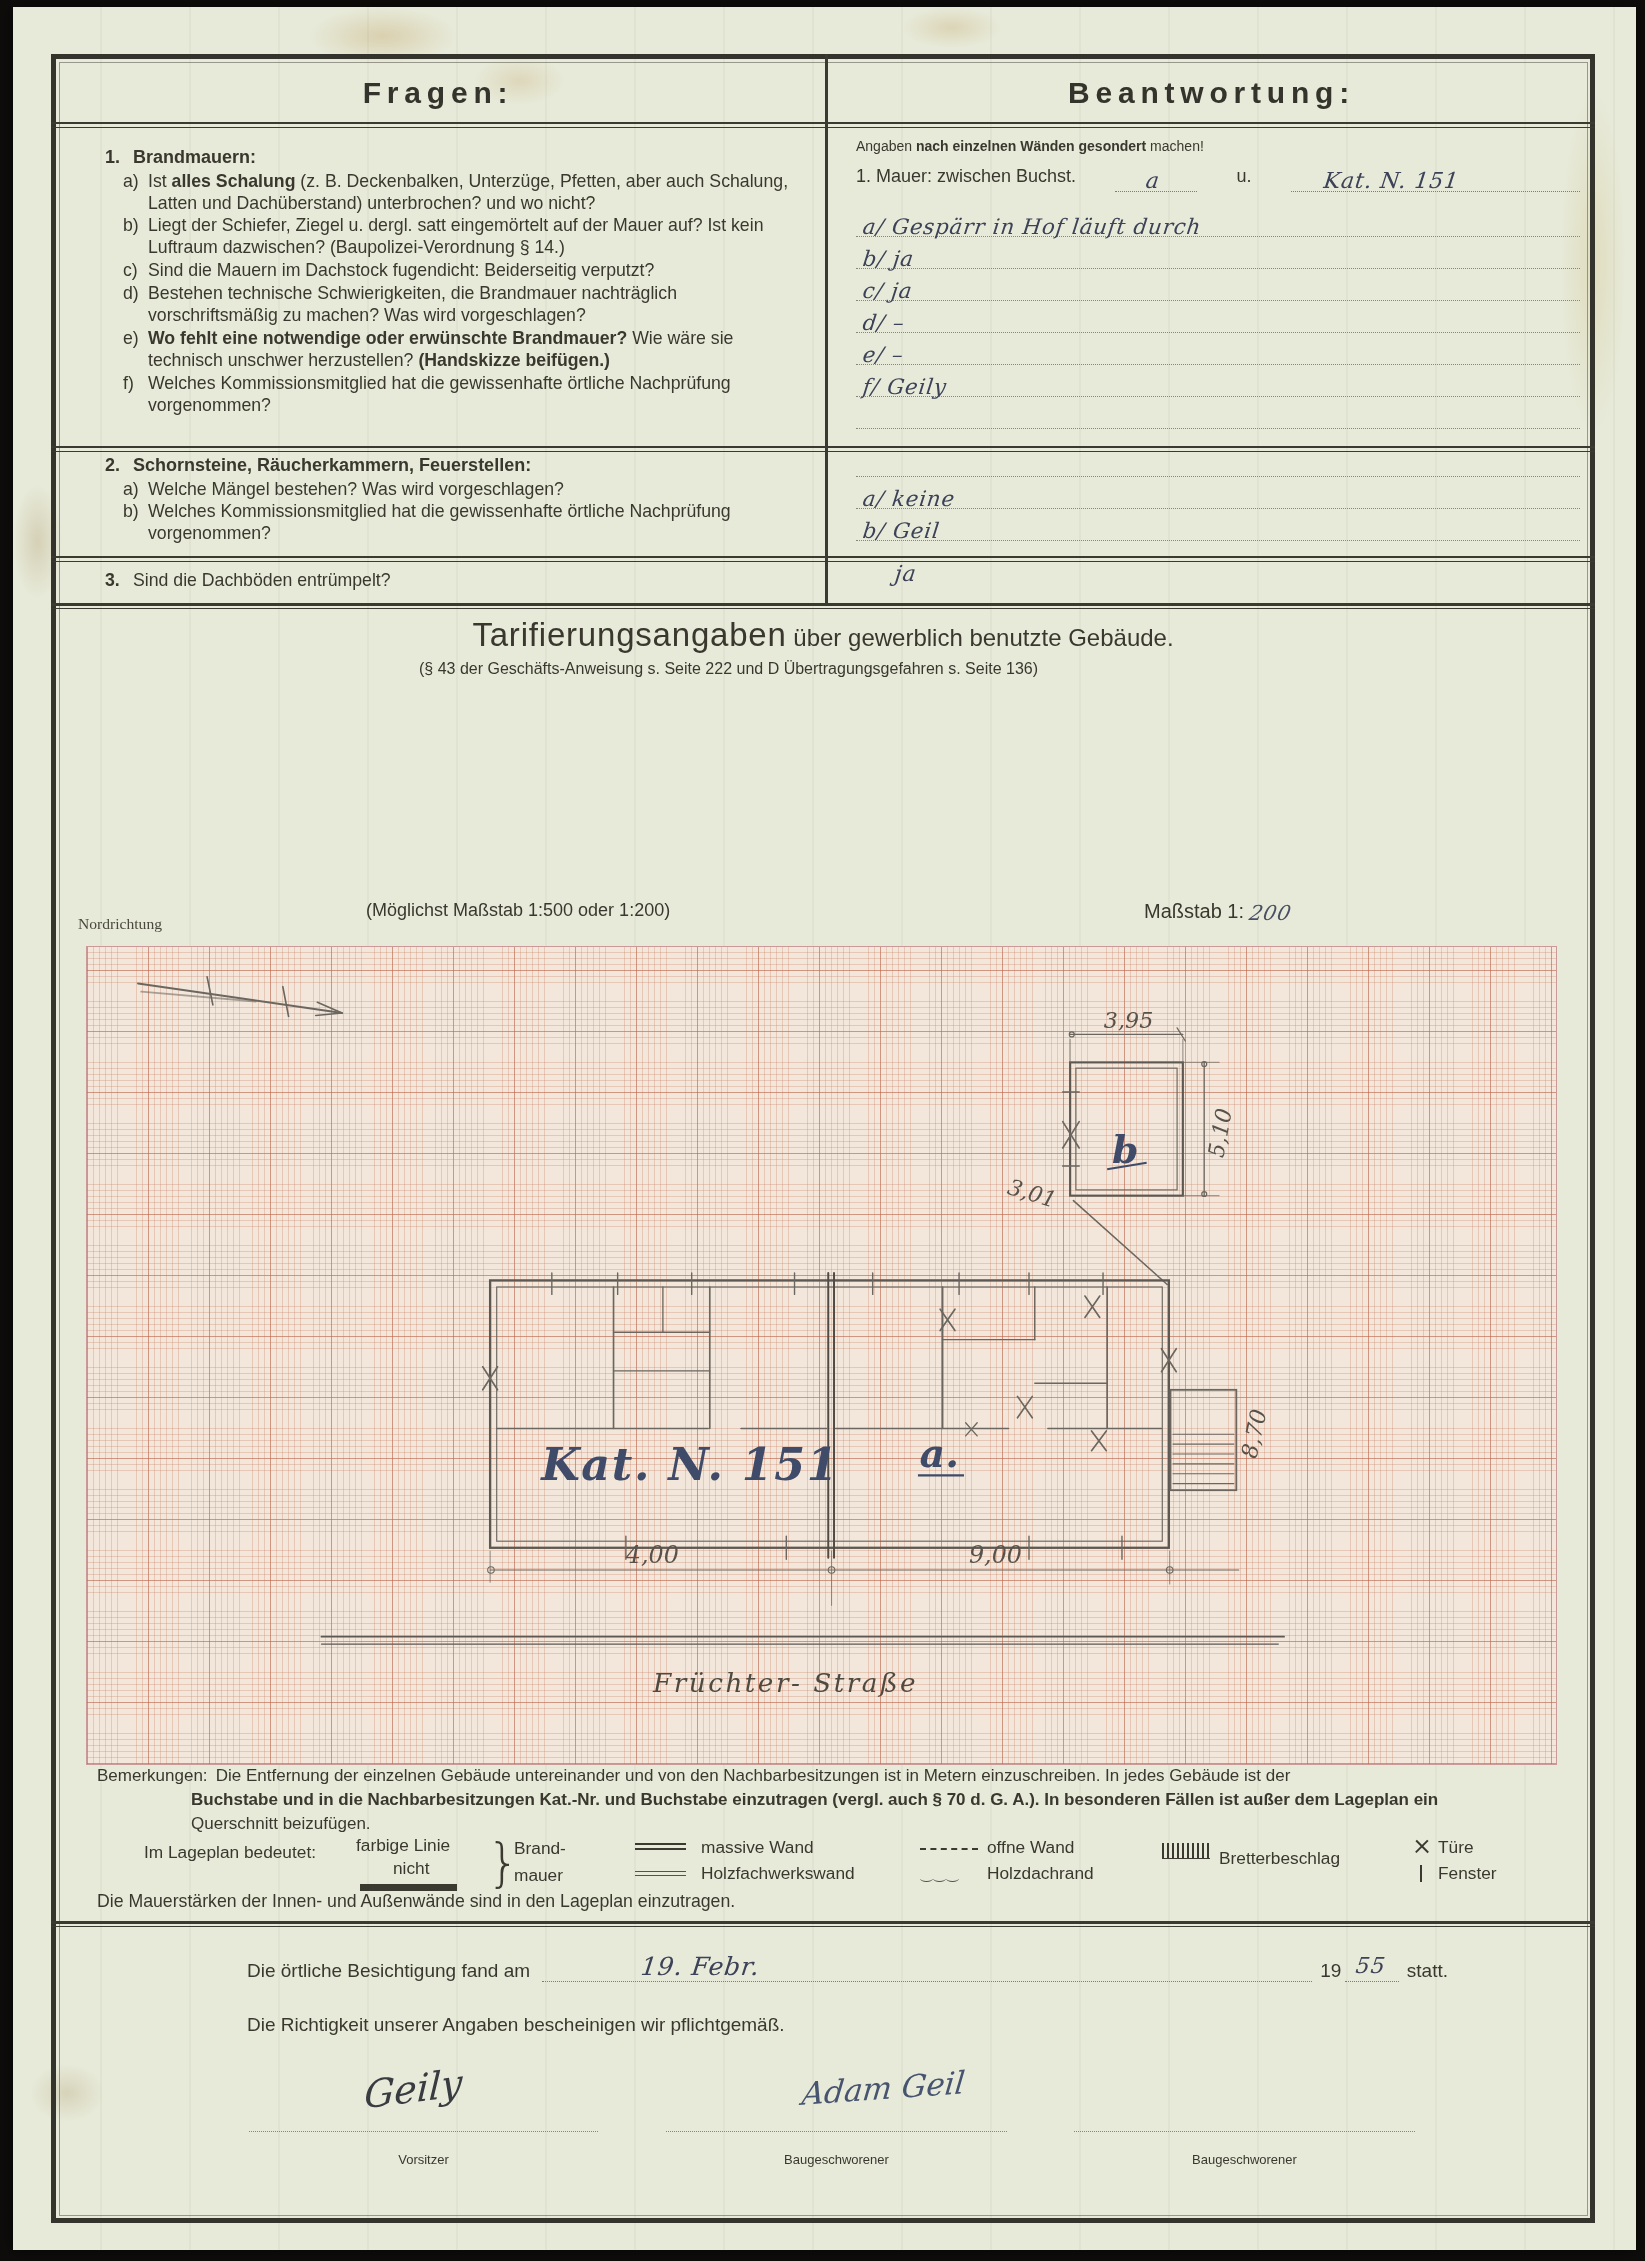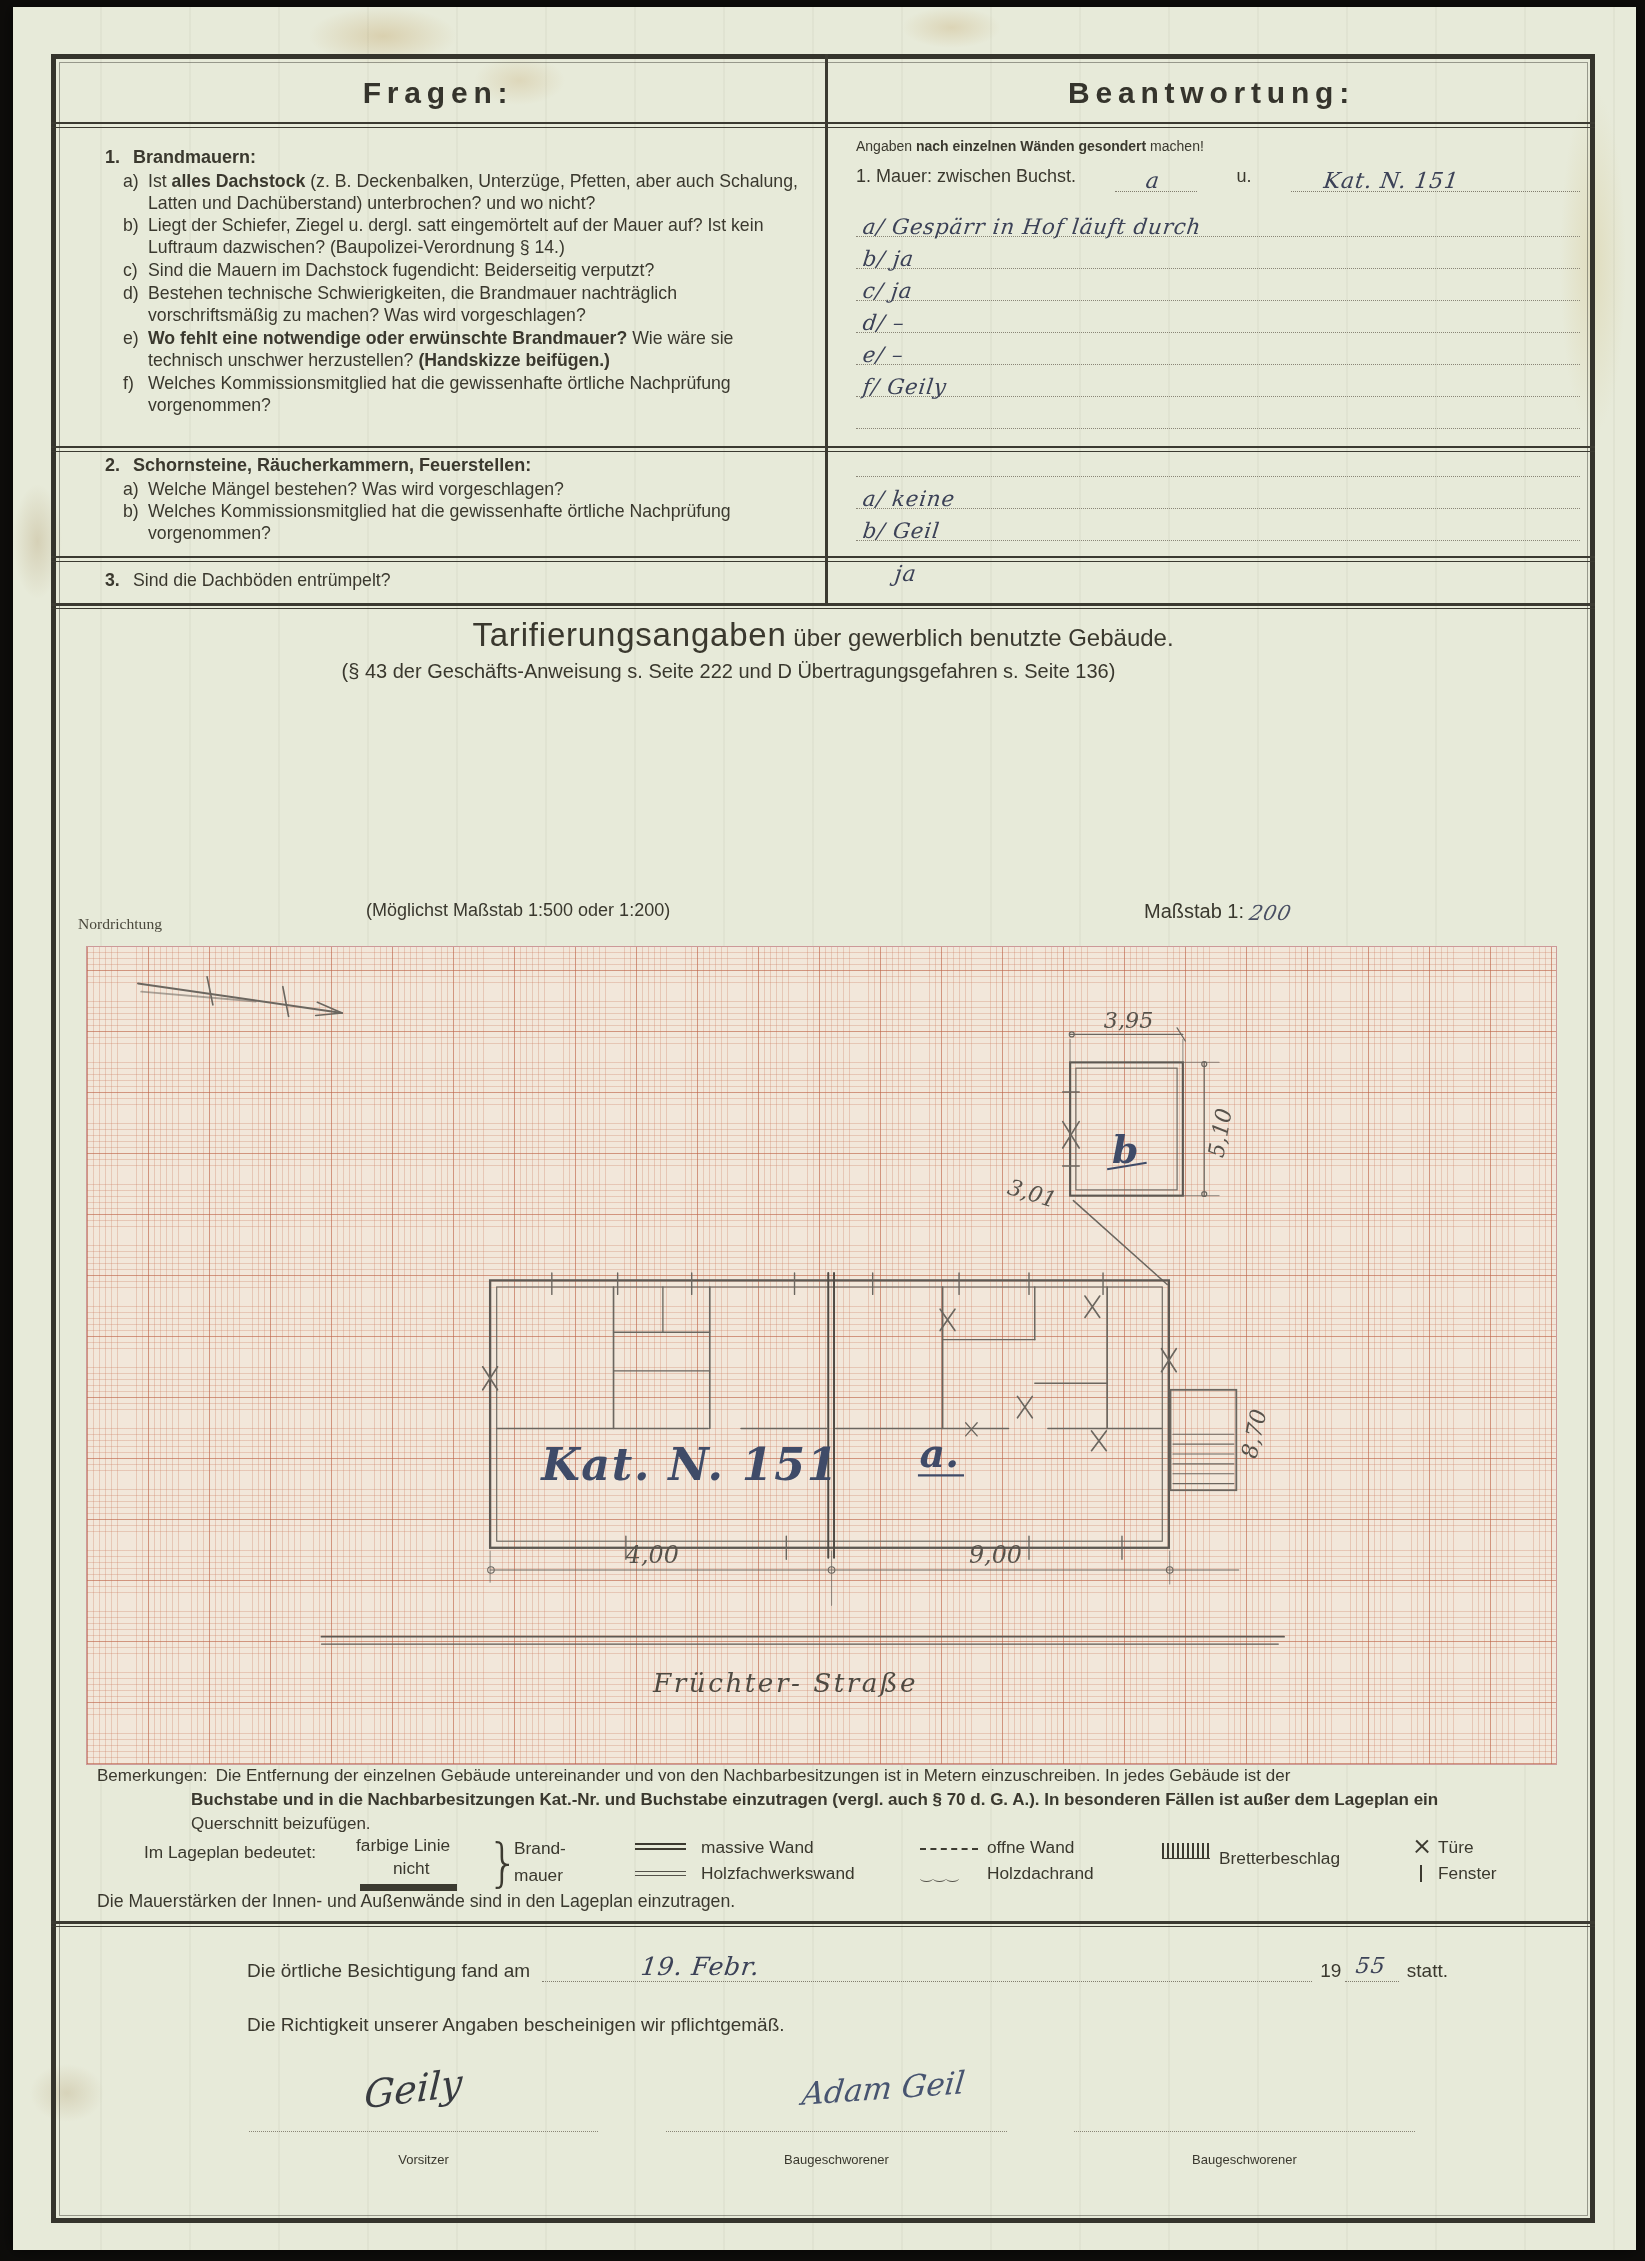"alles Dachstock" span.bold { text: Dachstock -> Schalung }
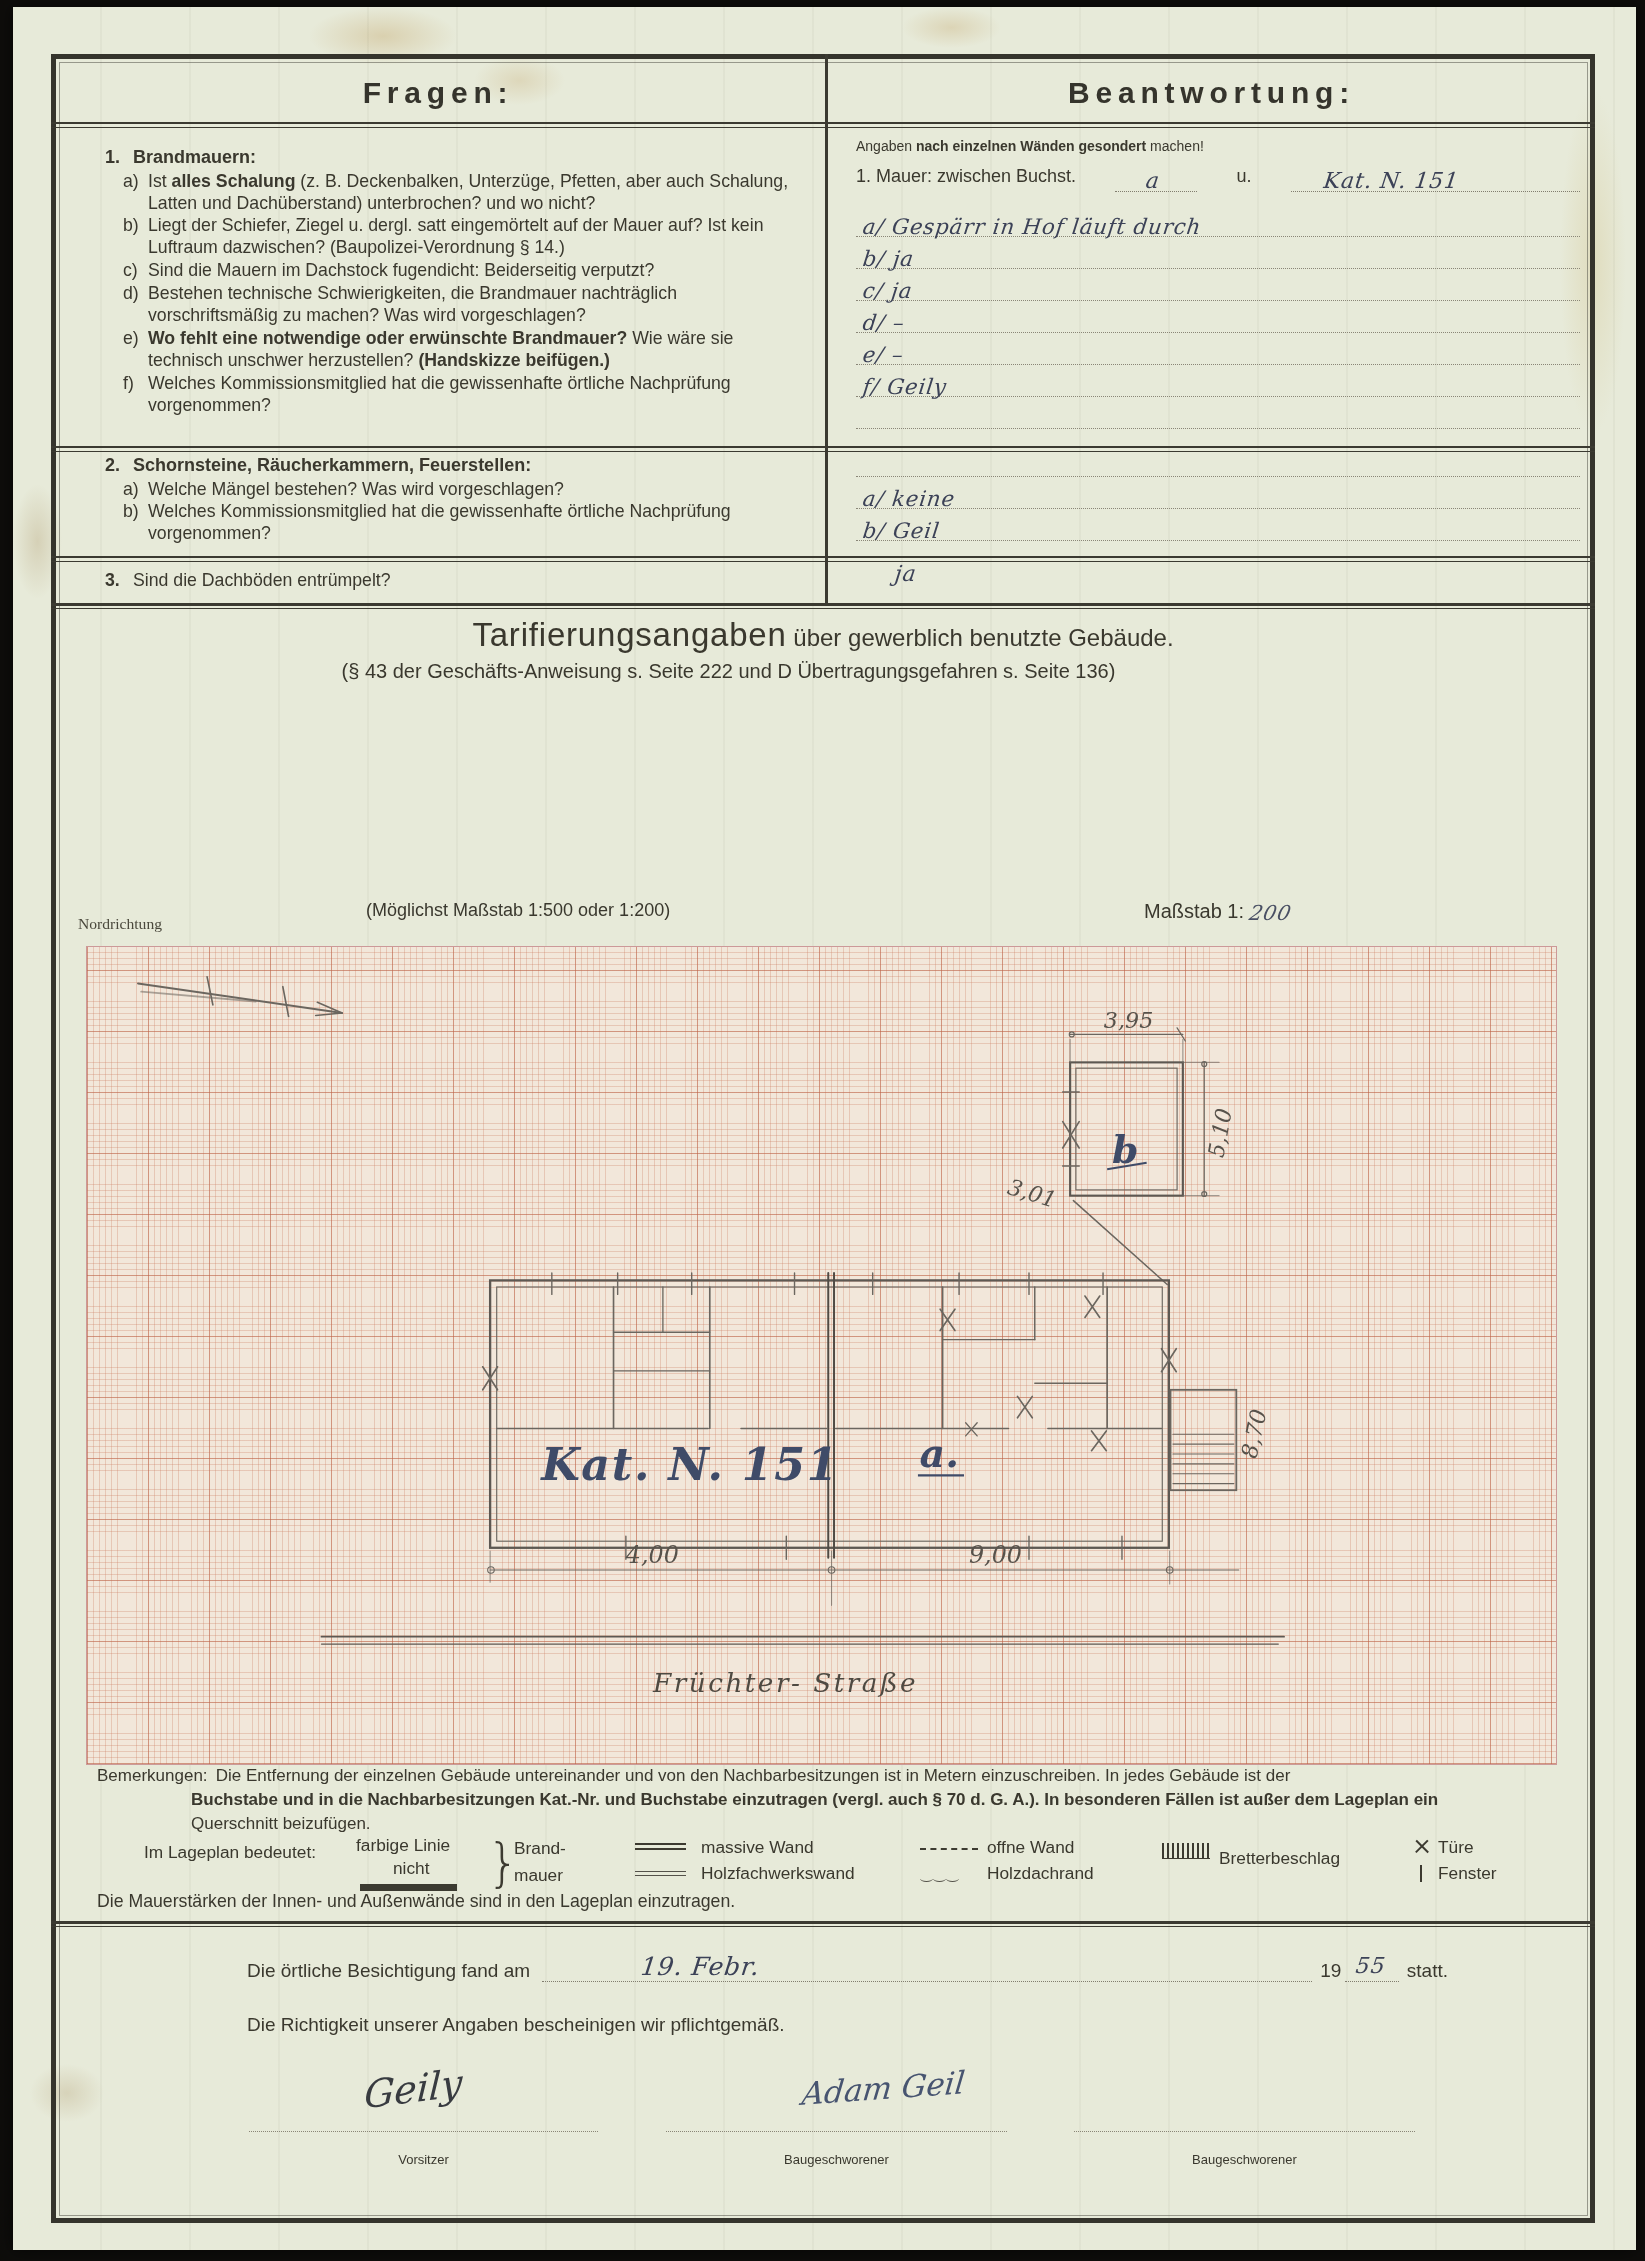"(§ 43 der Geschäfts-Anweisung s." .tarif-sub { font-size: 20px -> 16px }
